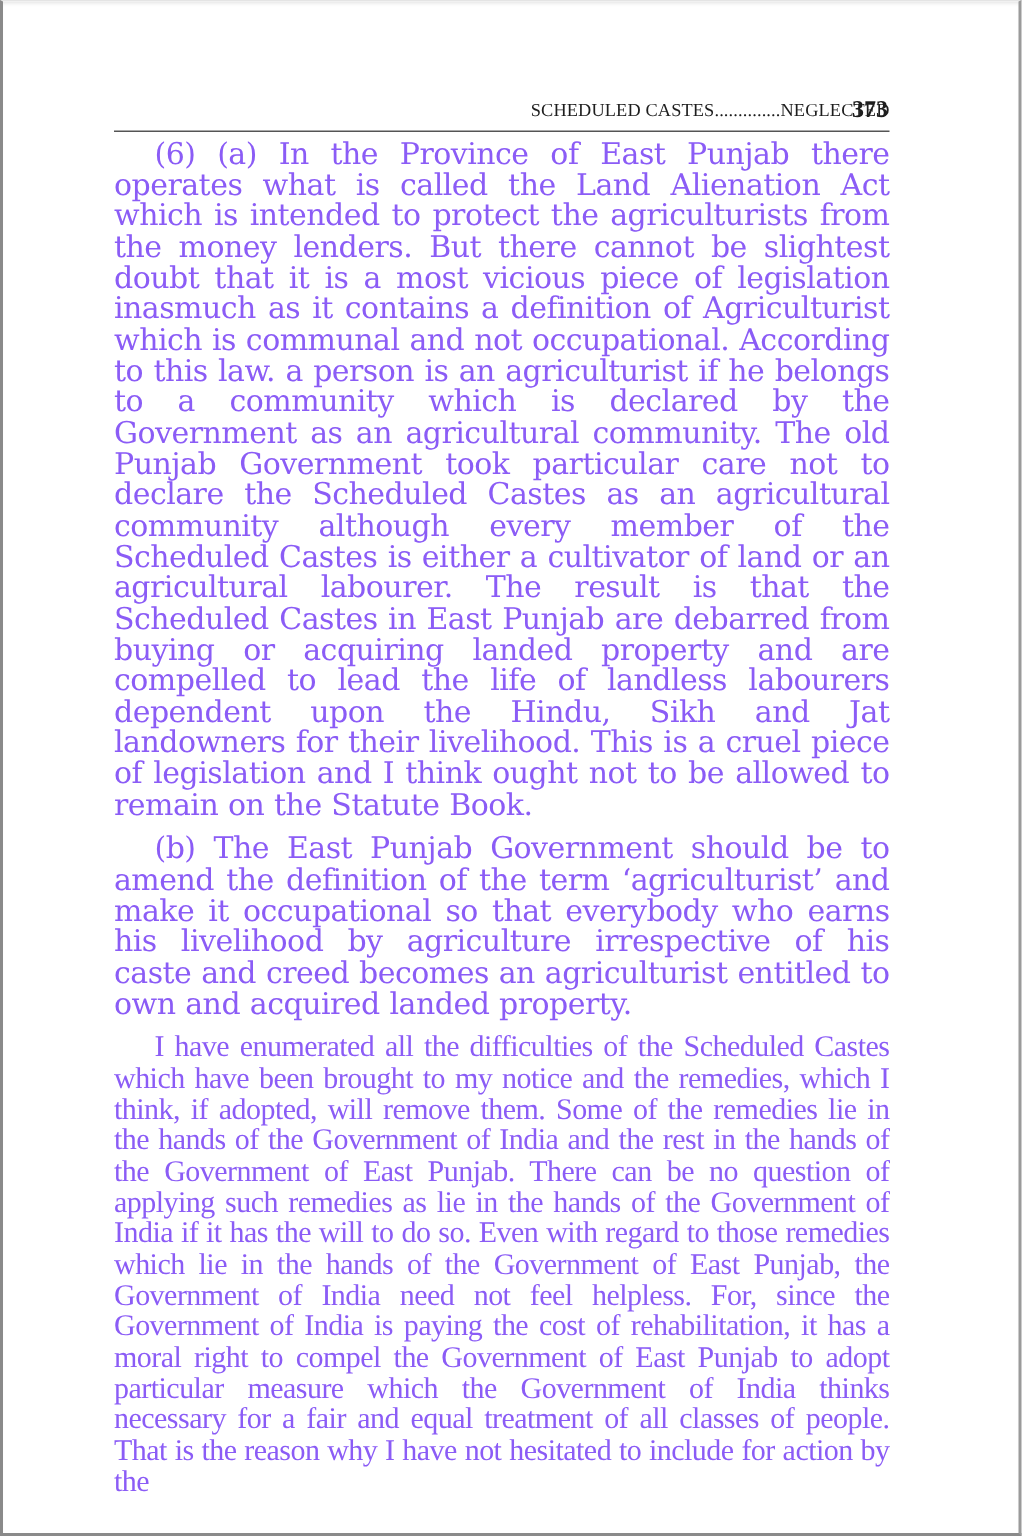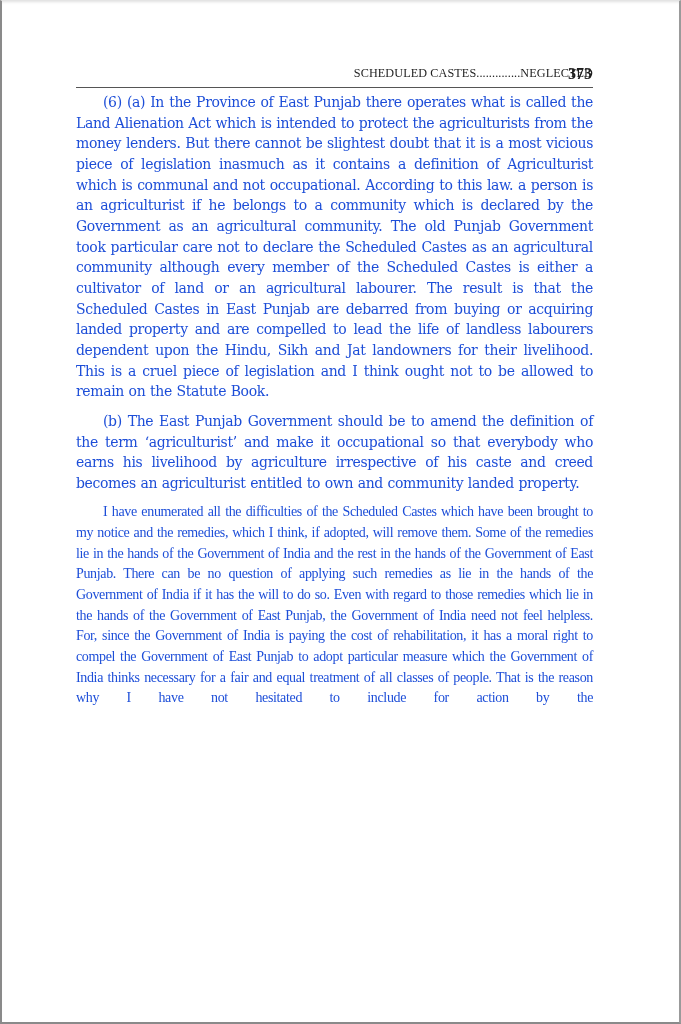"(6) (a) In the Province" .body-text { color: #1d4ed8 -> #8b5cf6; font-size: 14px -> 20px }
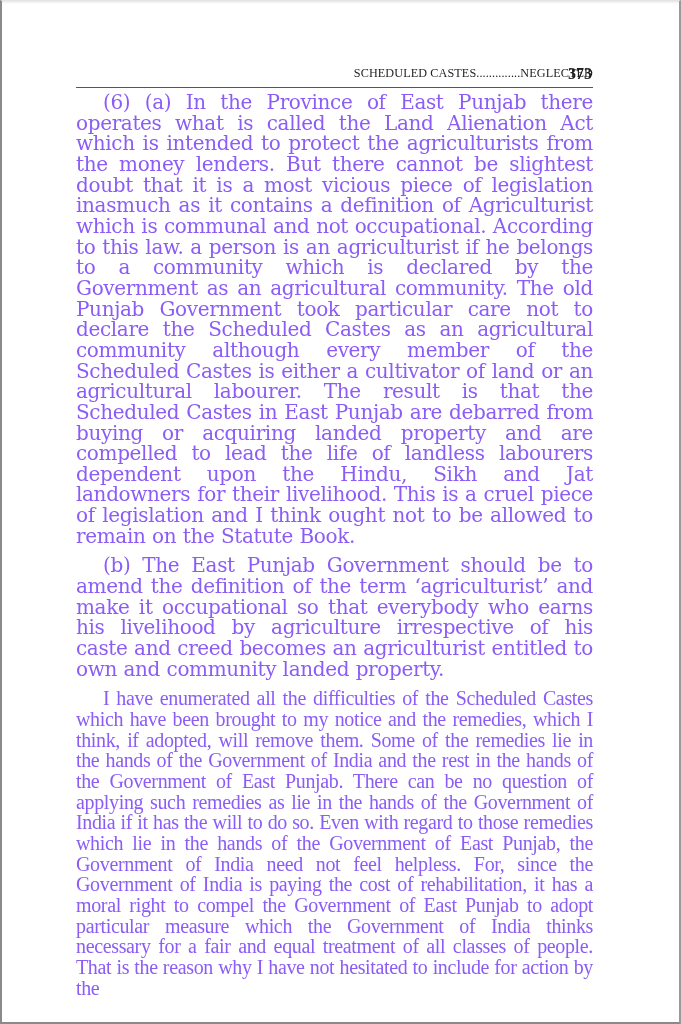"(b) The East Punjab Government" p.last-line-left { text: community -> acquired }
